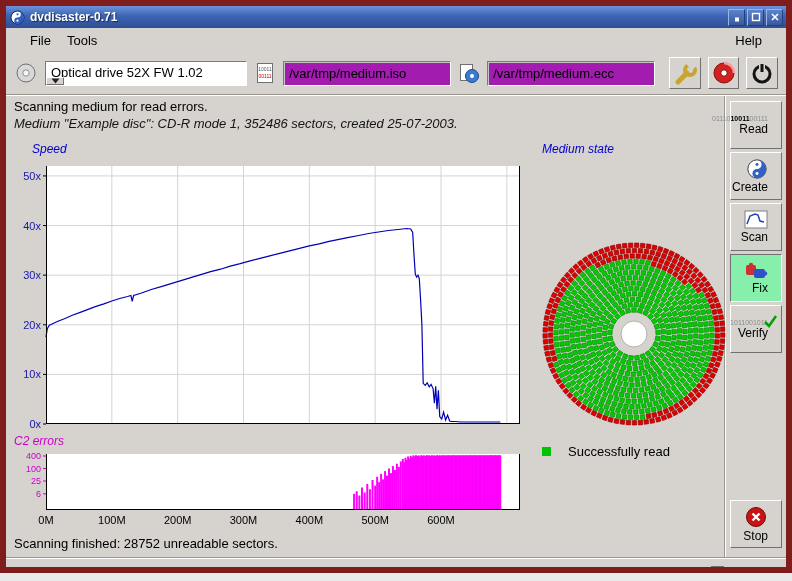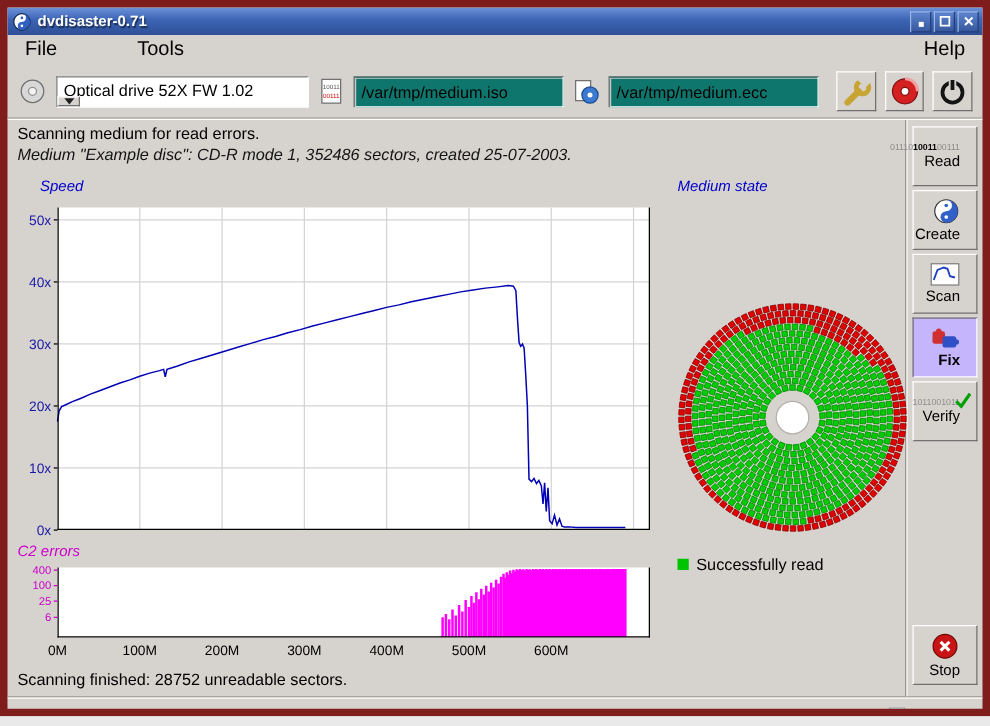"File" .menubar { font-size: 16px -> 13px; gap: 48px -> none; padding: 0 6px -> 0 16px }
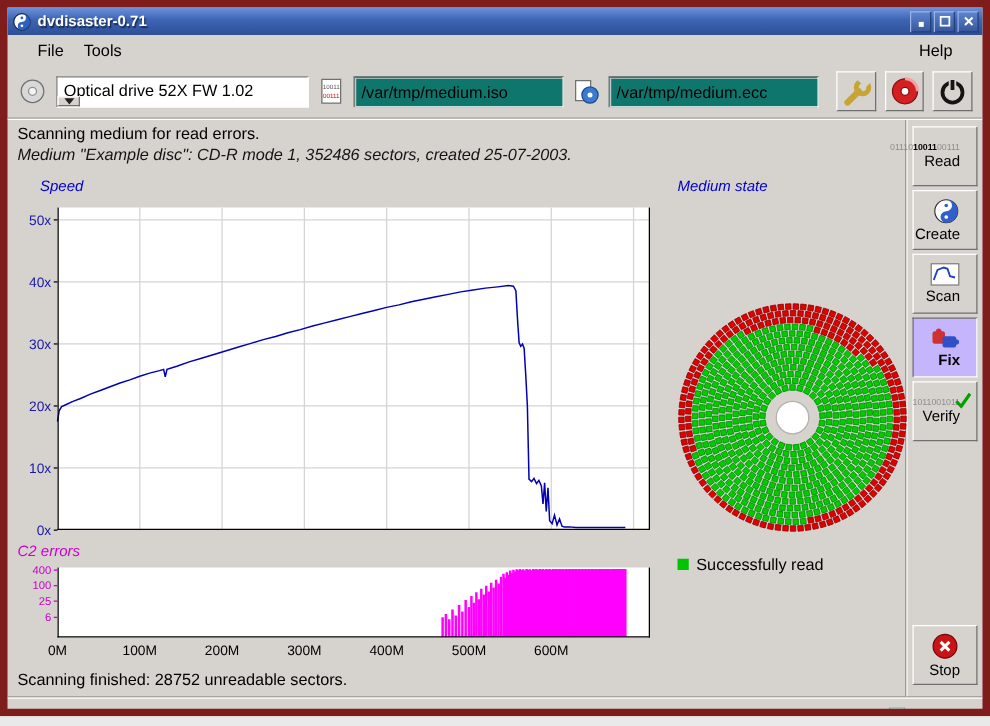"/var/tmp/medium.iso" .entry { background: #0f766e -> #a21caf }
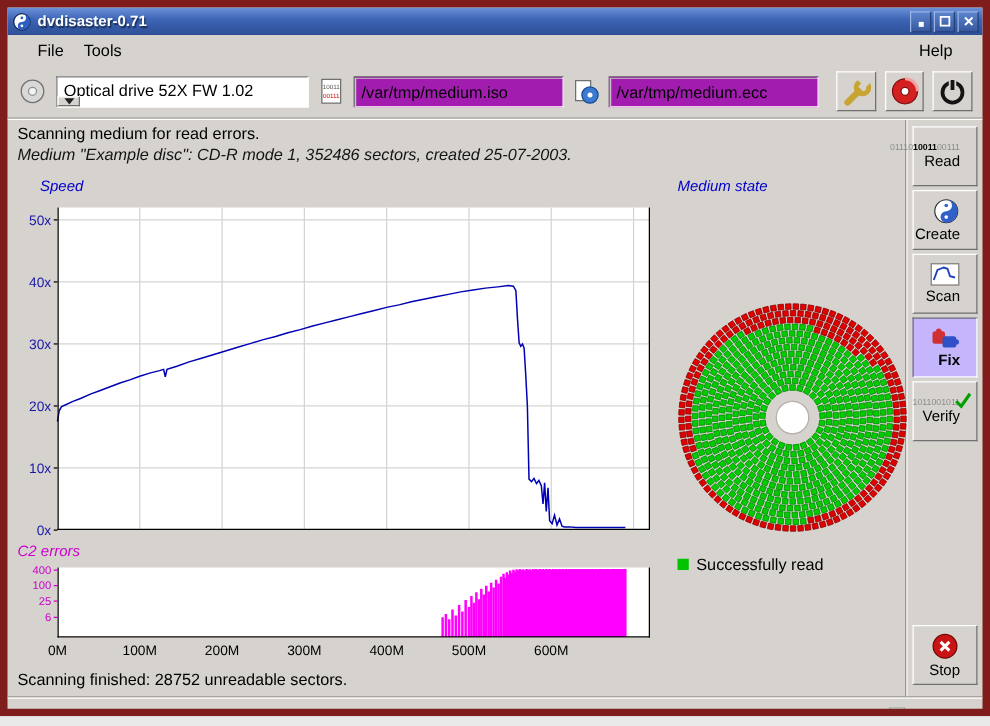"Fix" .sbtn.pressed { background: #c4b5fd -> #86efac; font-weight: bold -> none }
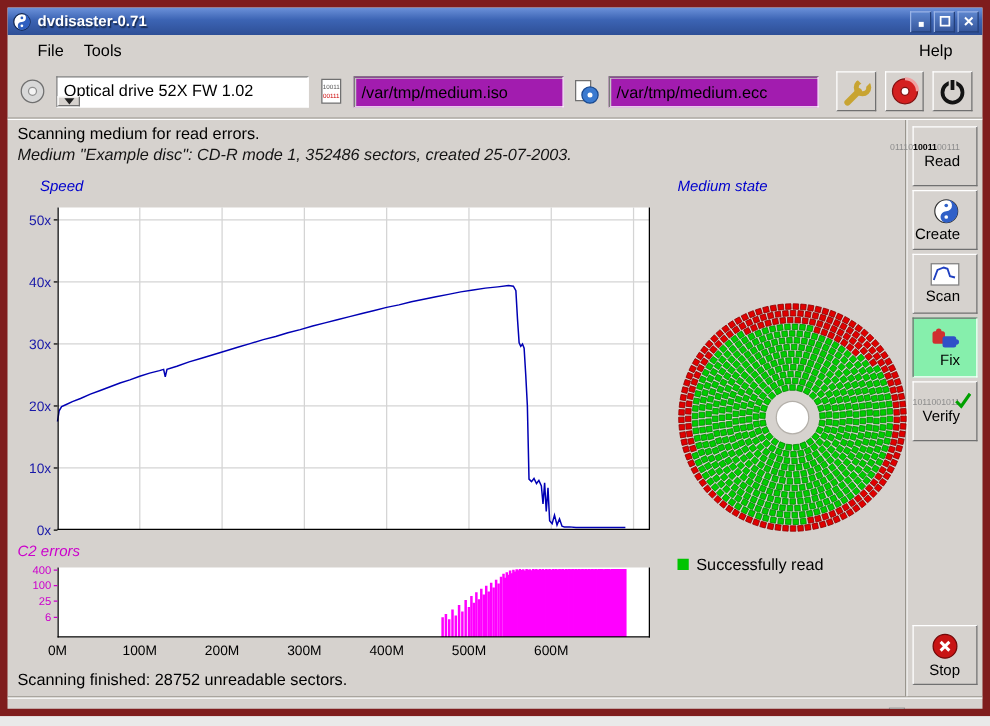"Successfully read" .legend { gap: 6px -> 17px }
